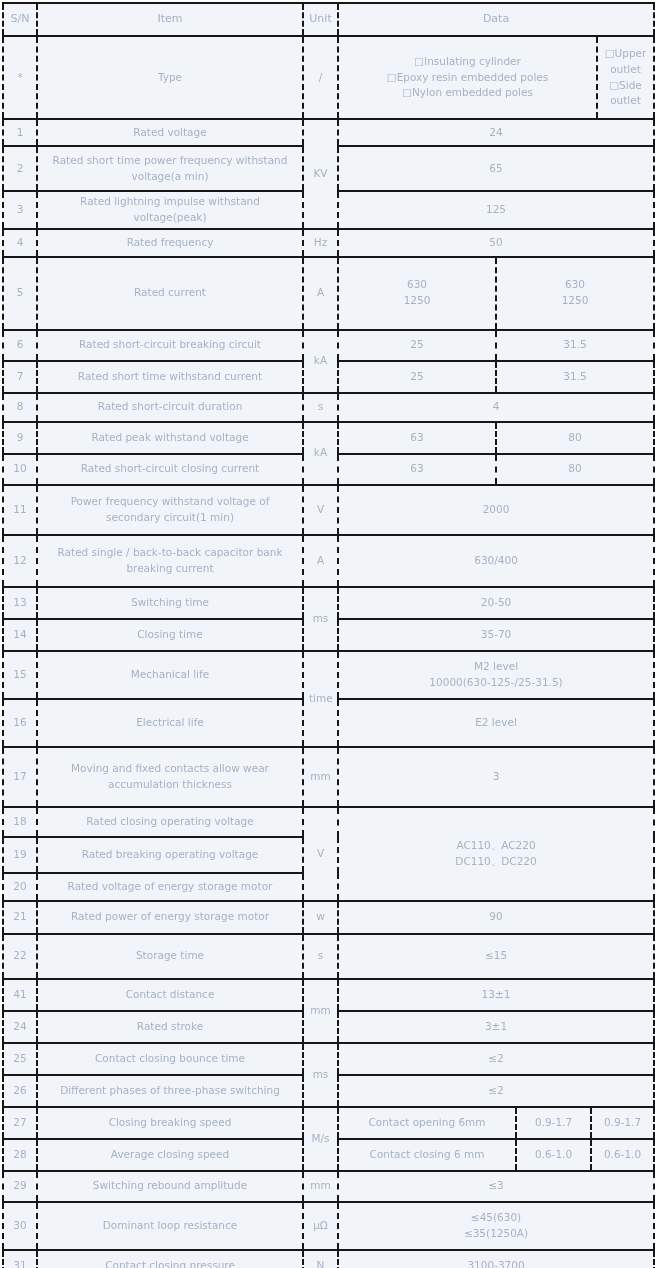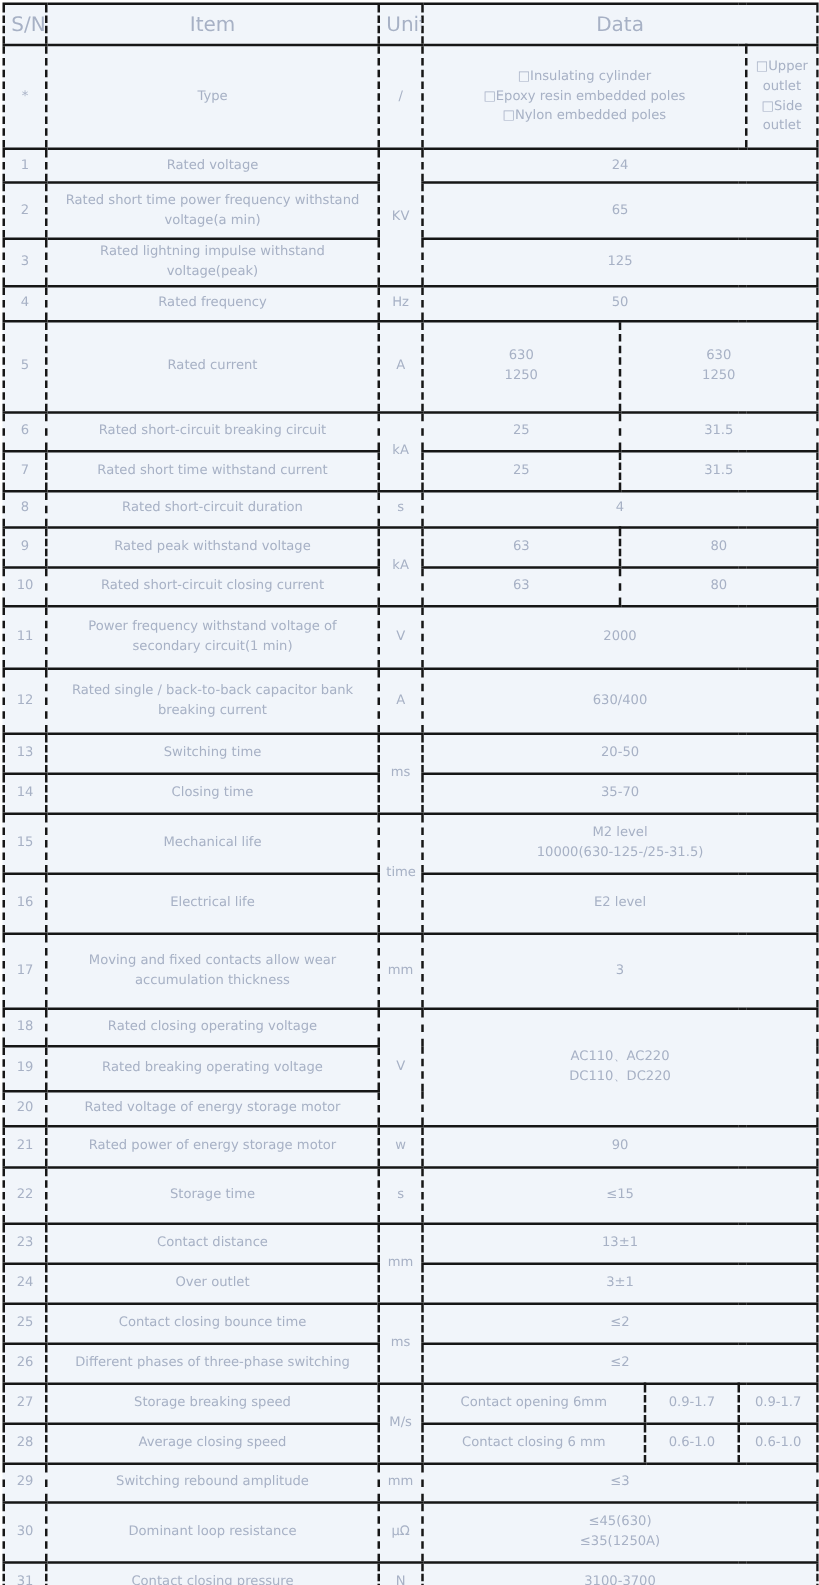"S/N" .spec-table th { font-size: 16px -> 11px }
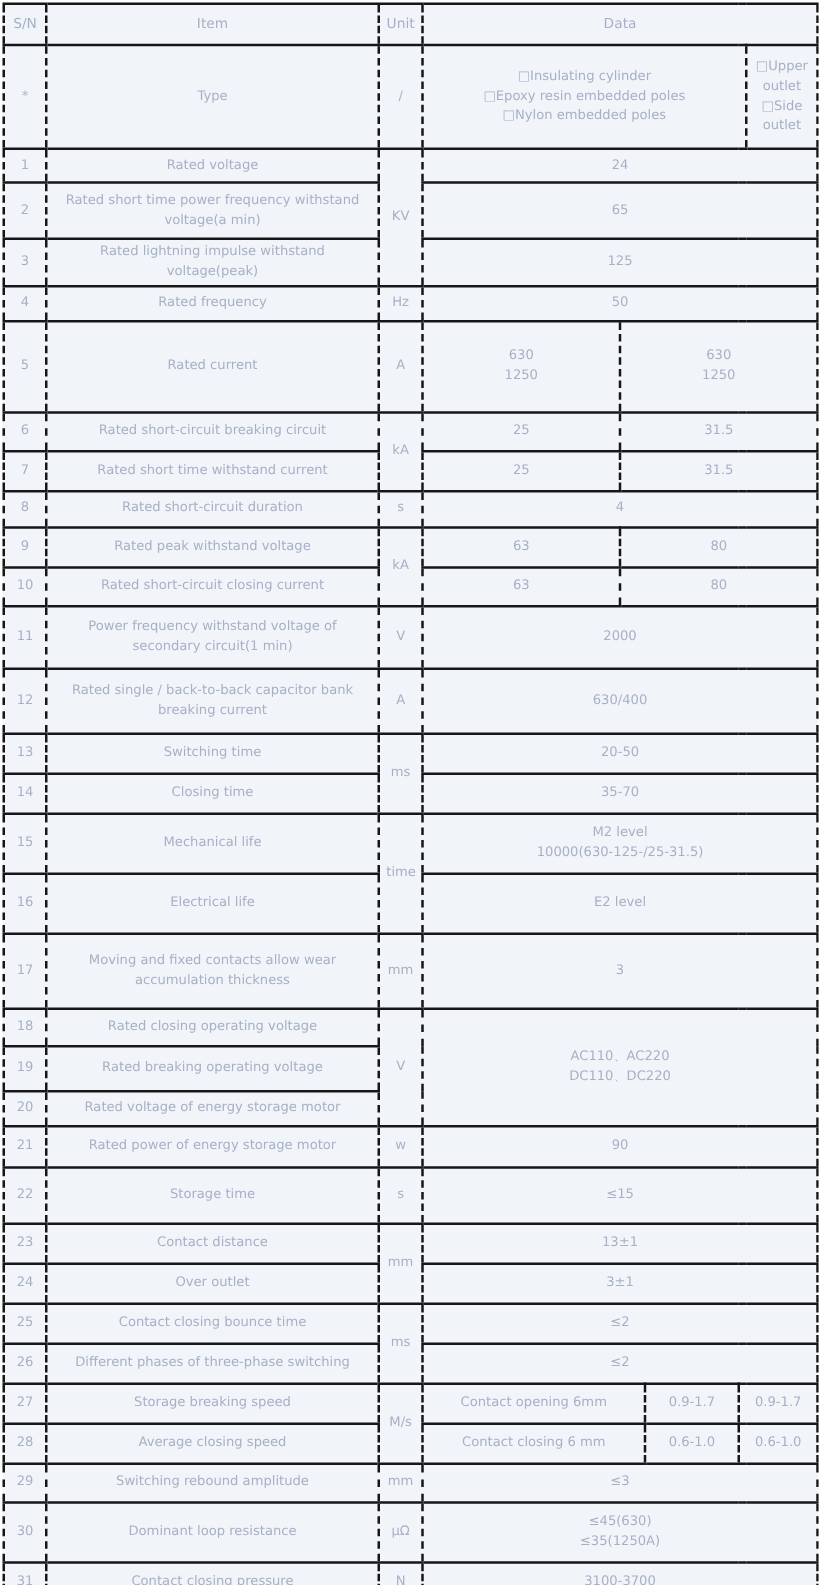"23" td { text: 23 -> 41 }
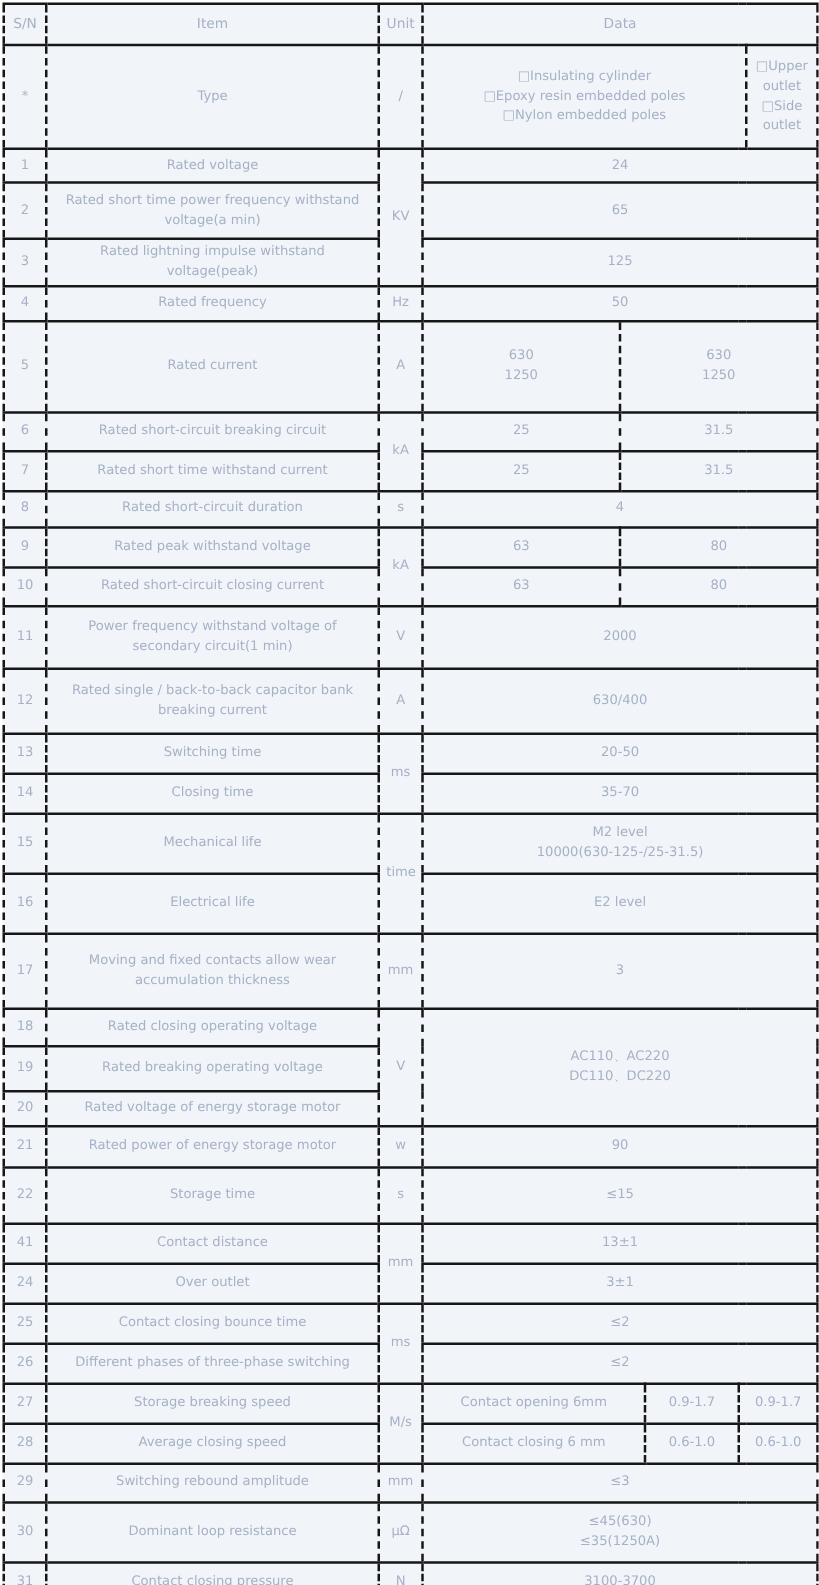"Over outlet" td { text: Over outlet -> Rated stroke }
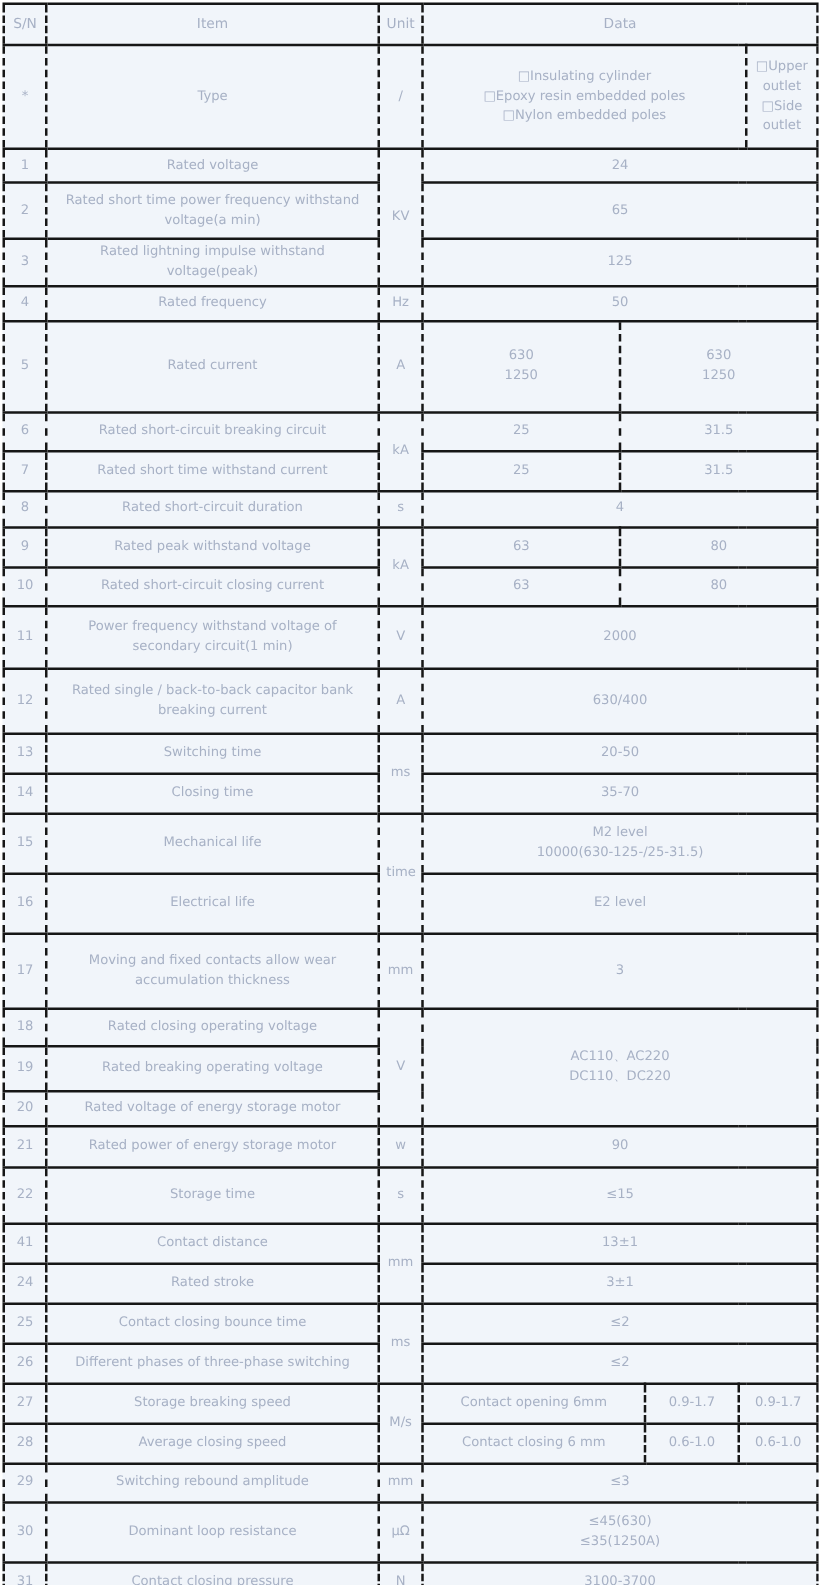"Storage breaking speed" td { text: Storage -> Closing }
